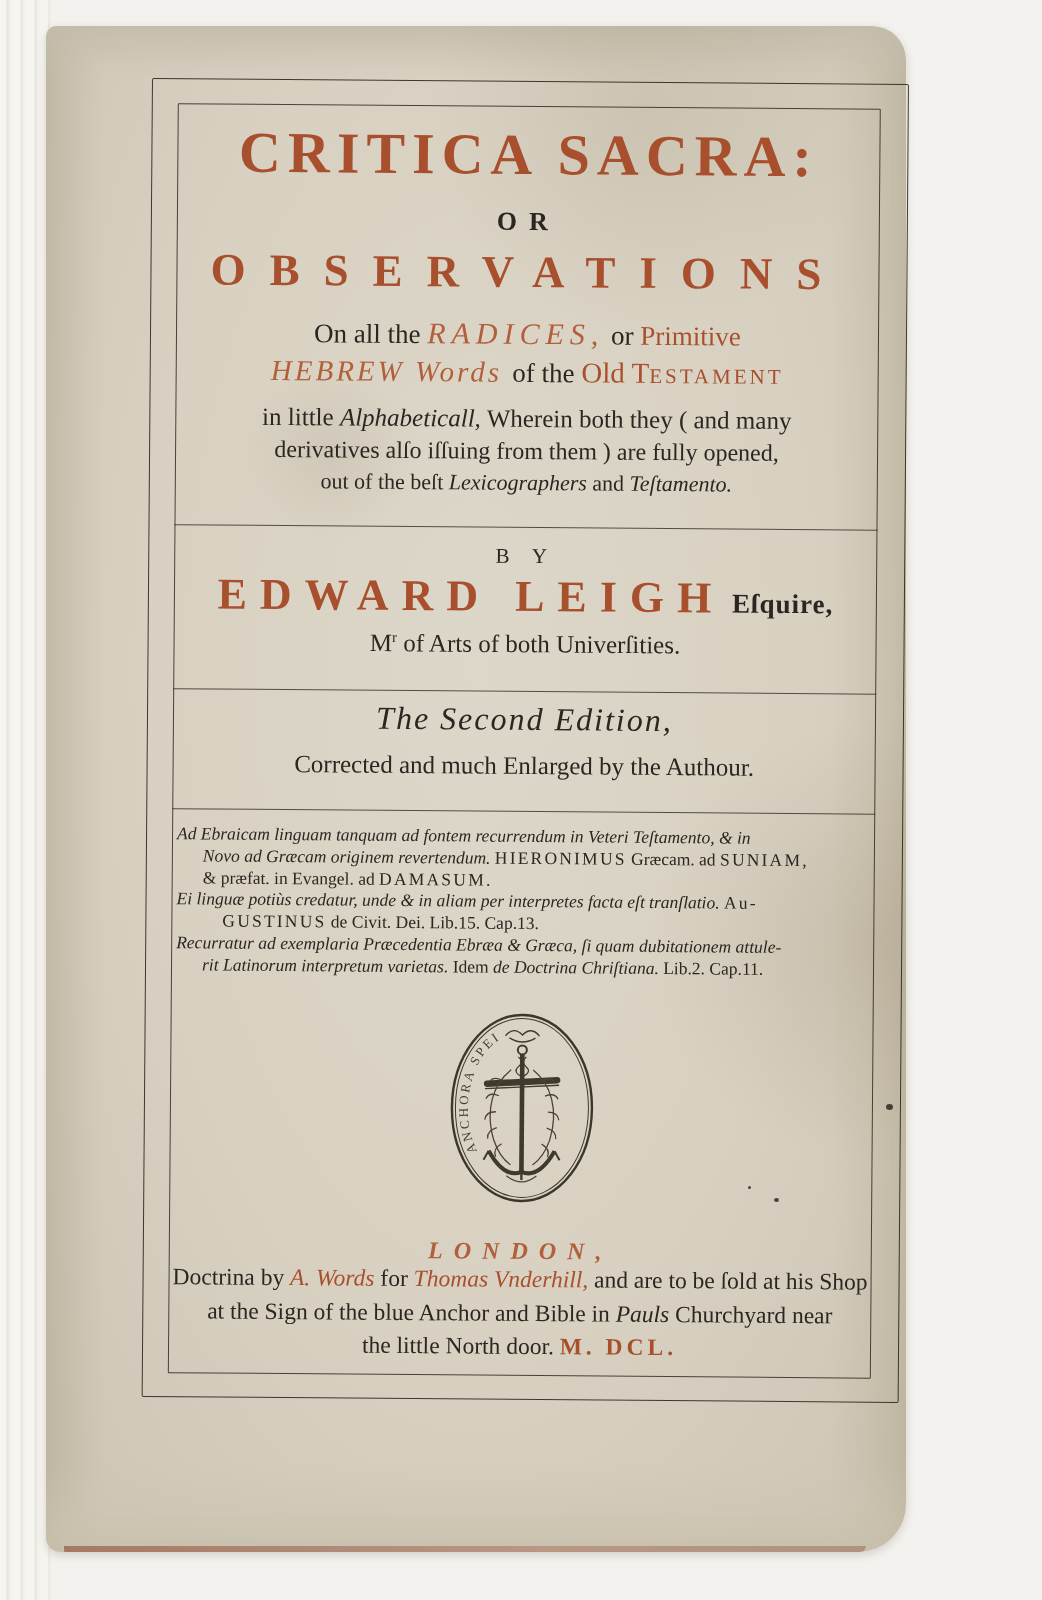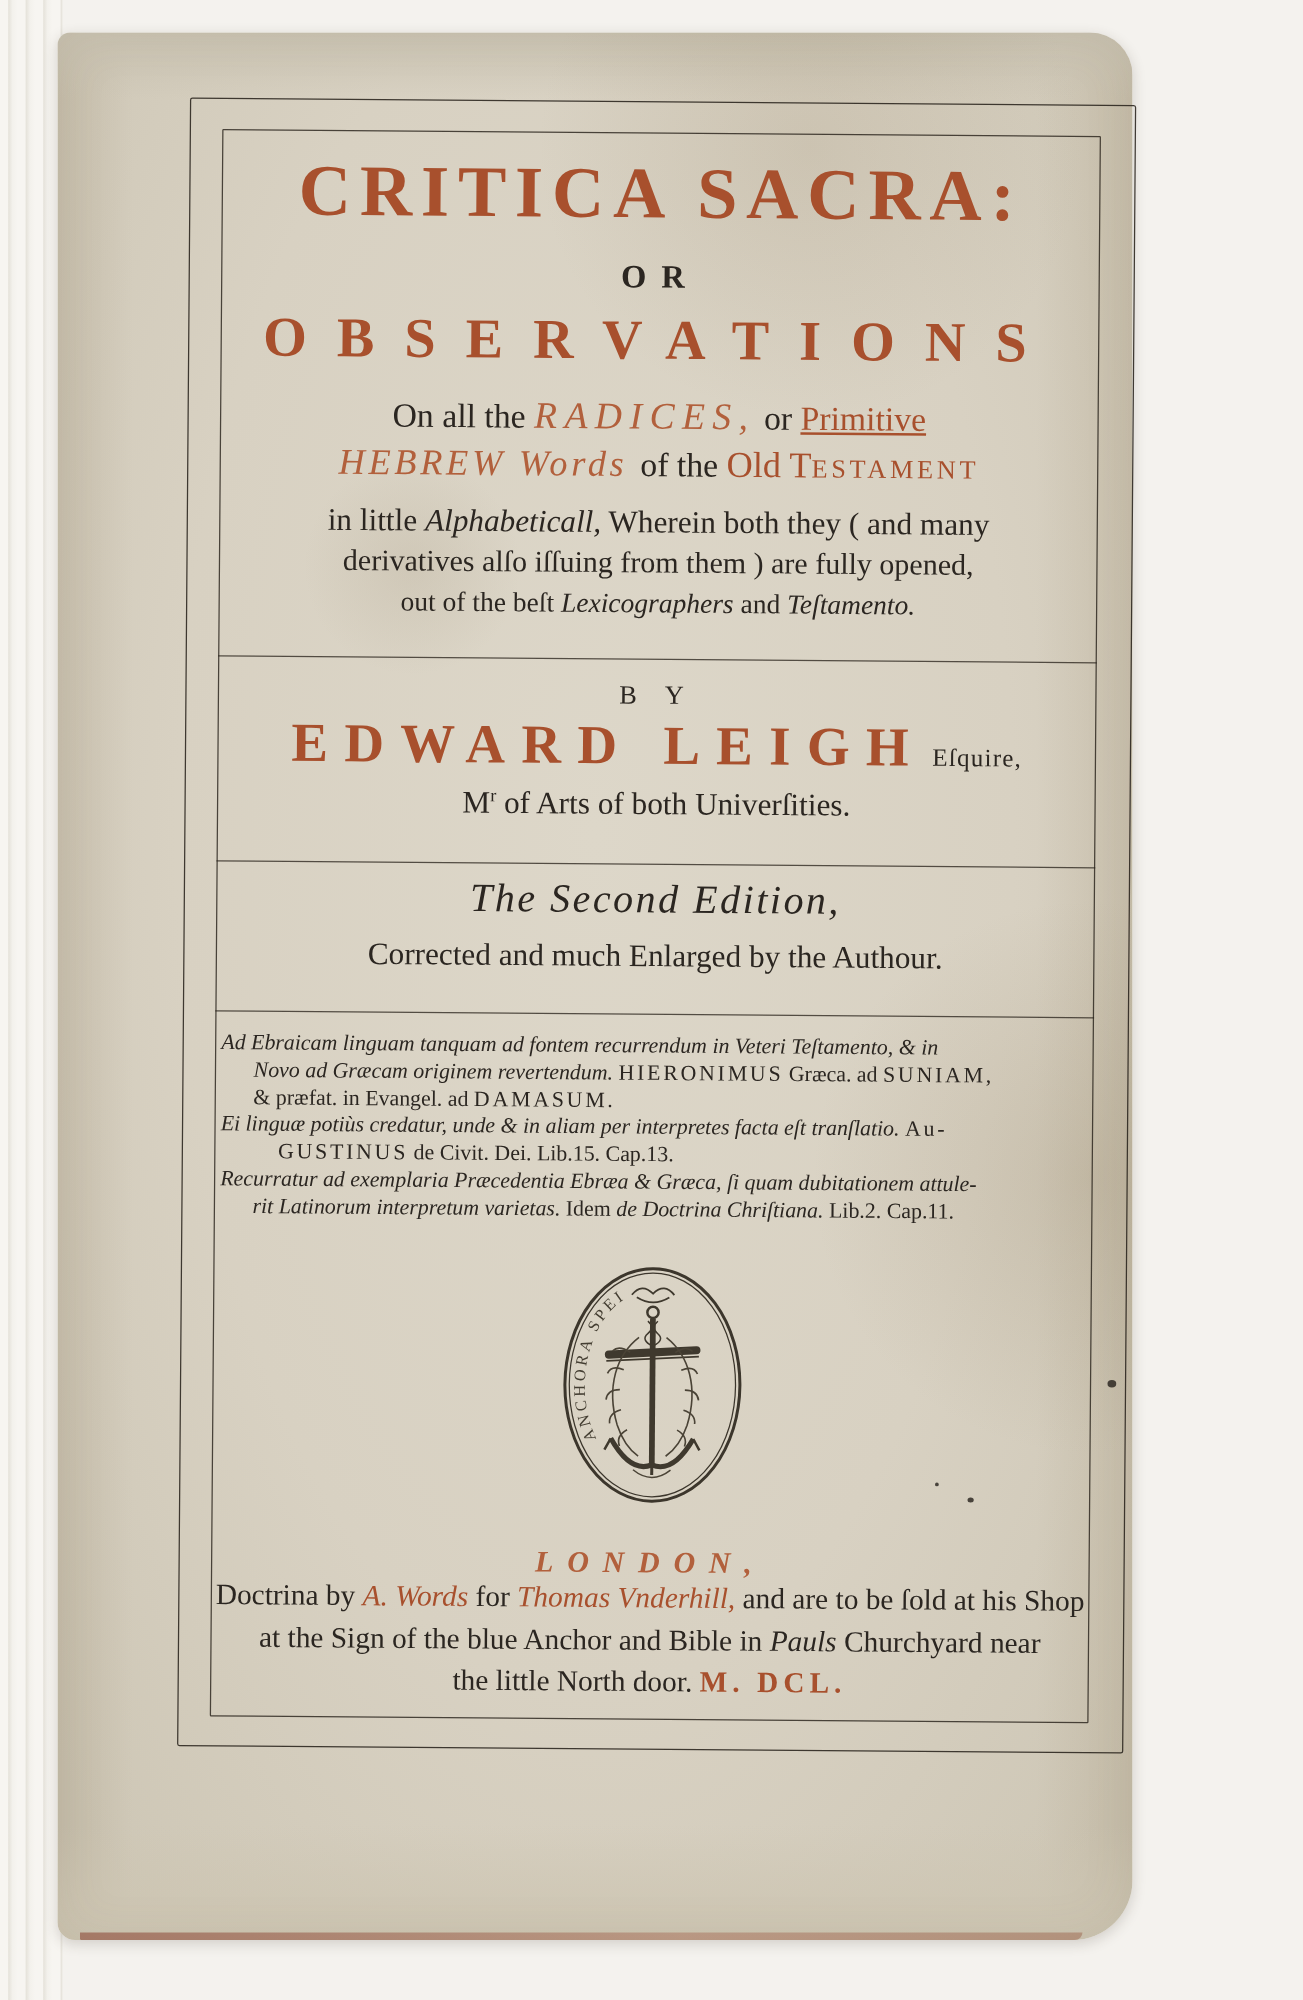"Primitive" .radices-line .prim { text-decoration: underline -> none }
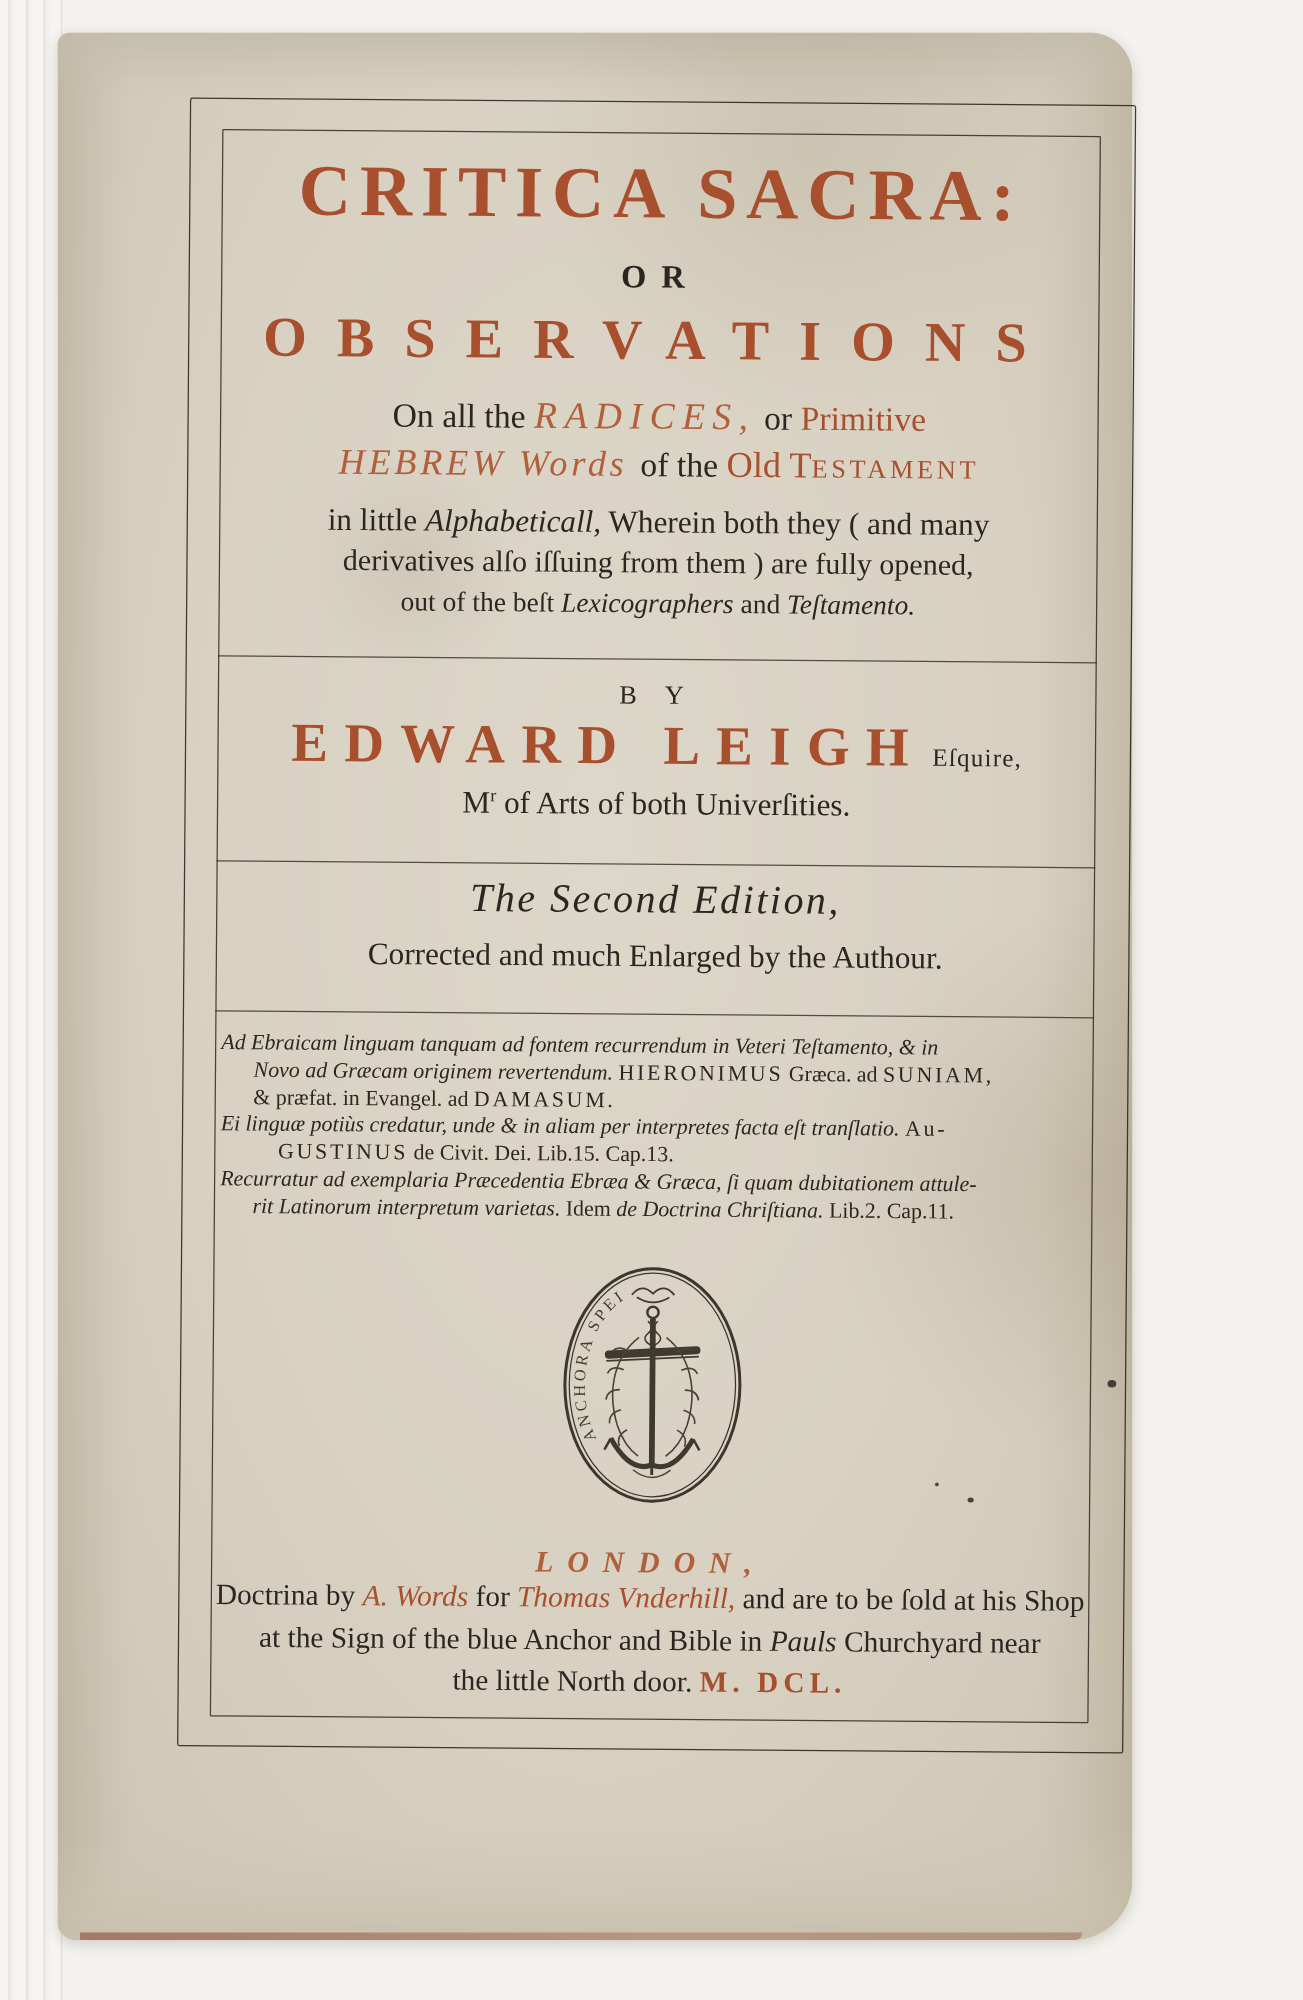"Eſquire," .author-line .esq { font-size: 20px -> 27px; font-weight: normal -> bold }
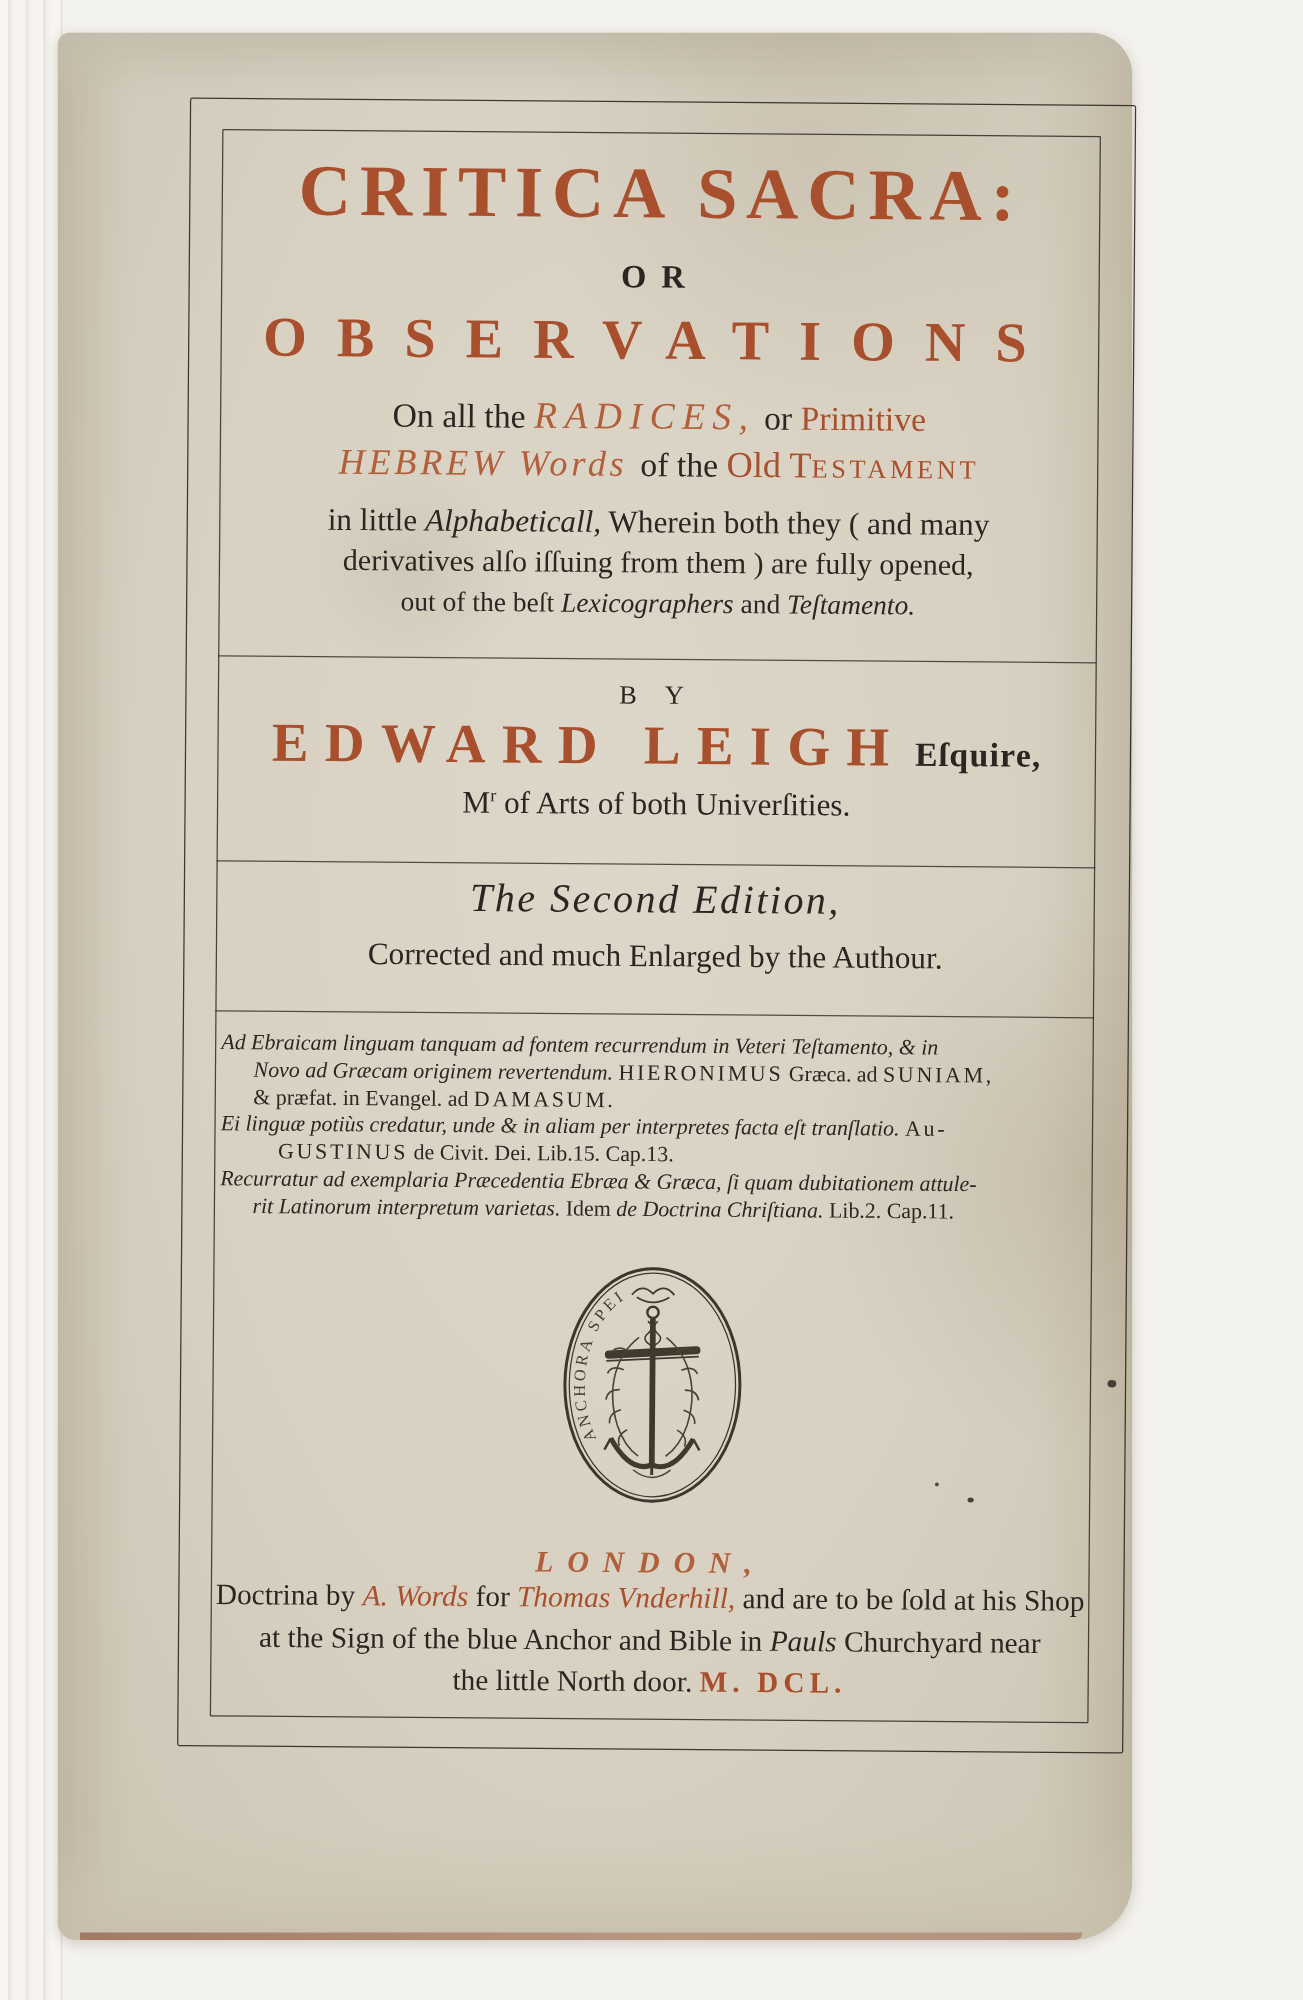"Græca. ad" span.rom { text: Græca -> Græcam }
